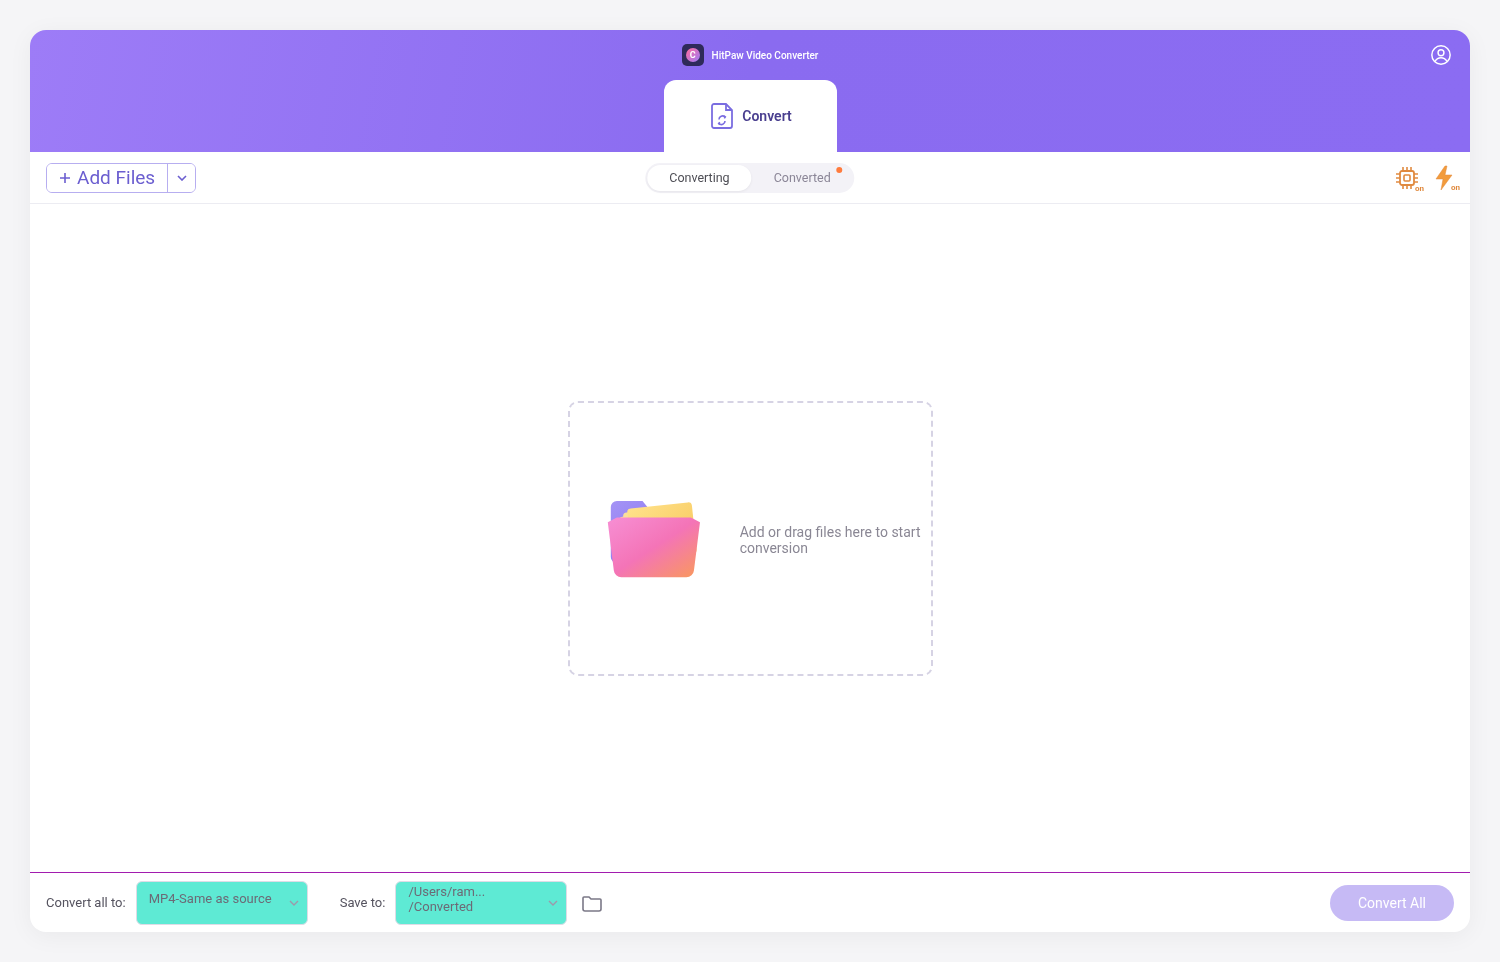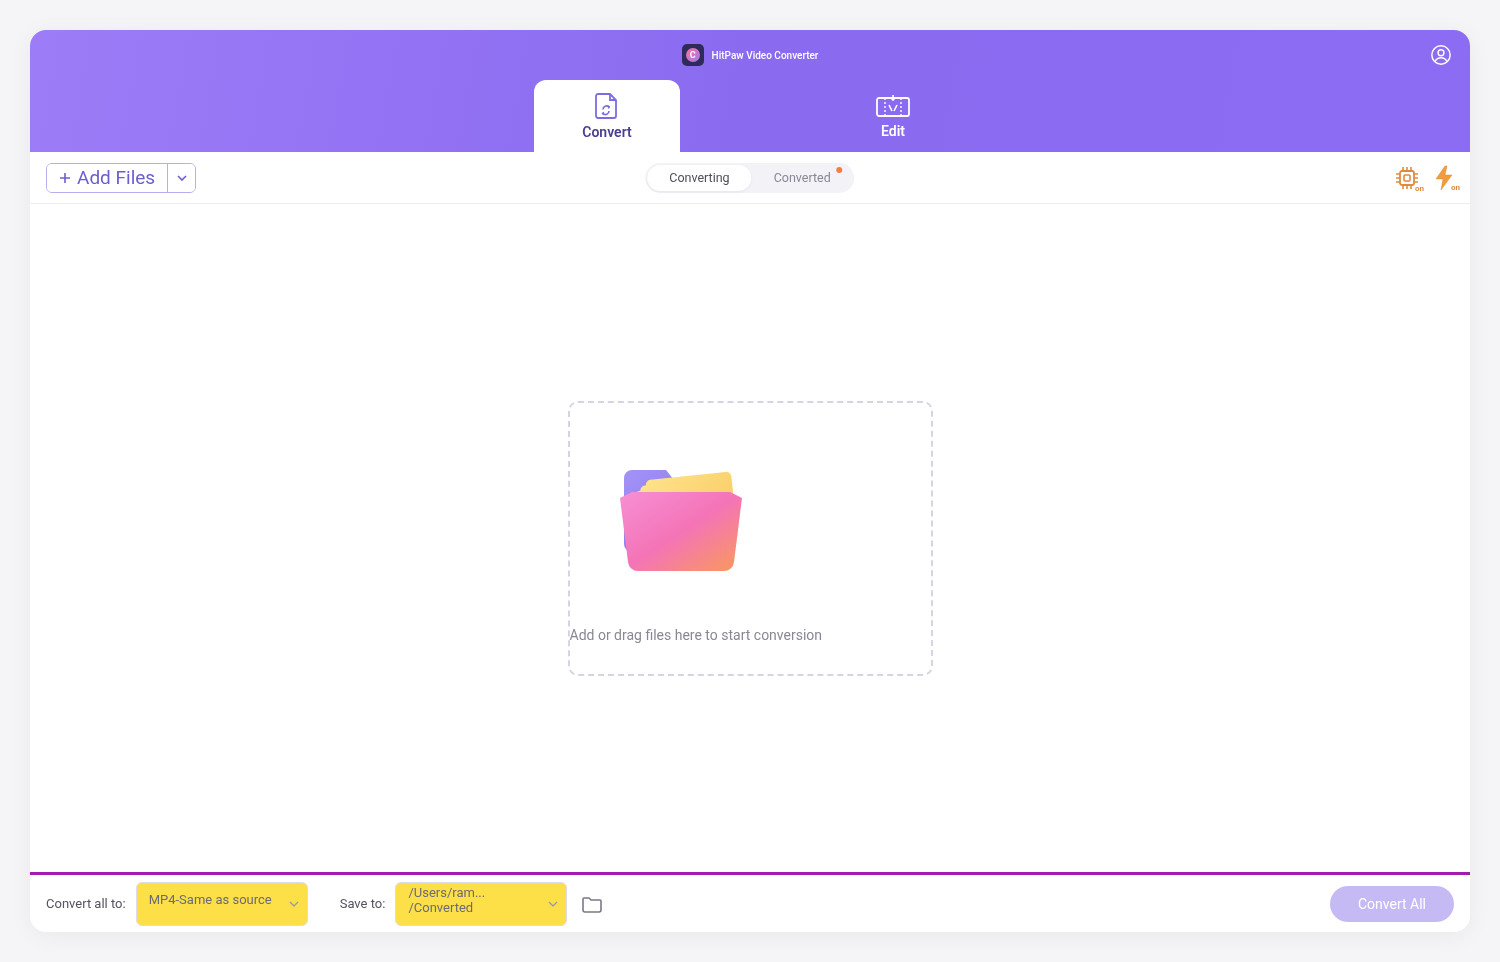"Convert" .tab { flex-direction: column -> none; width: 146px -> 173px }
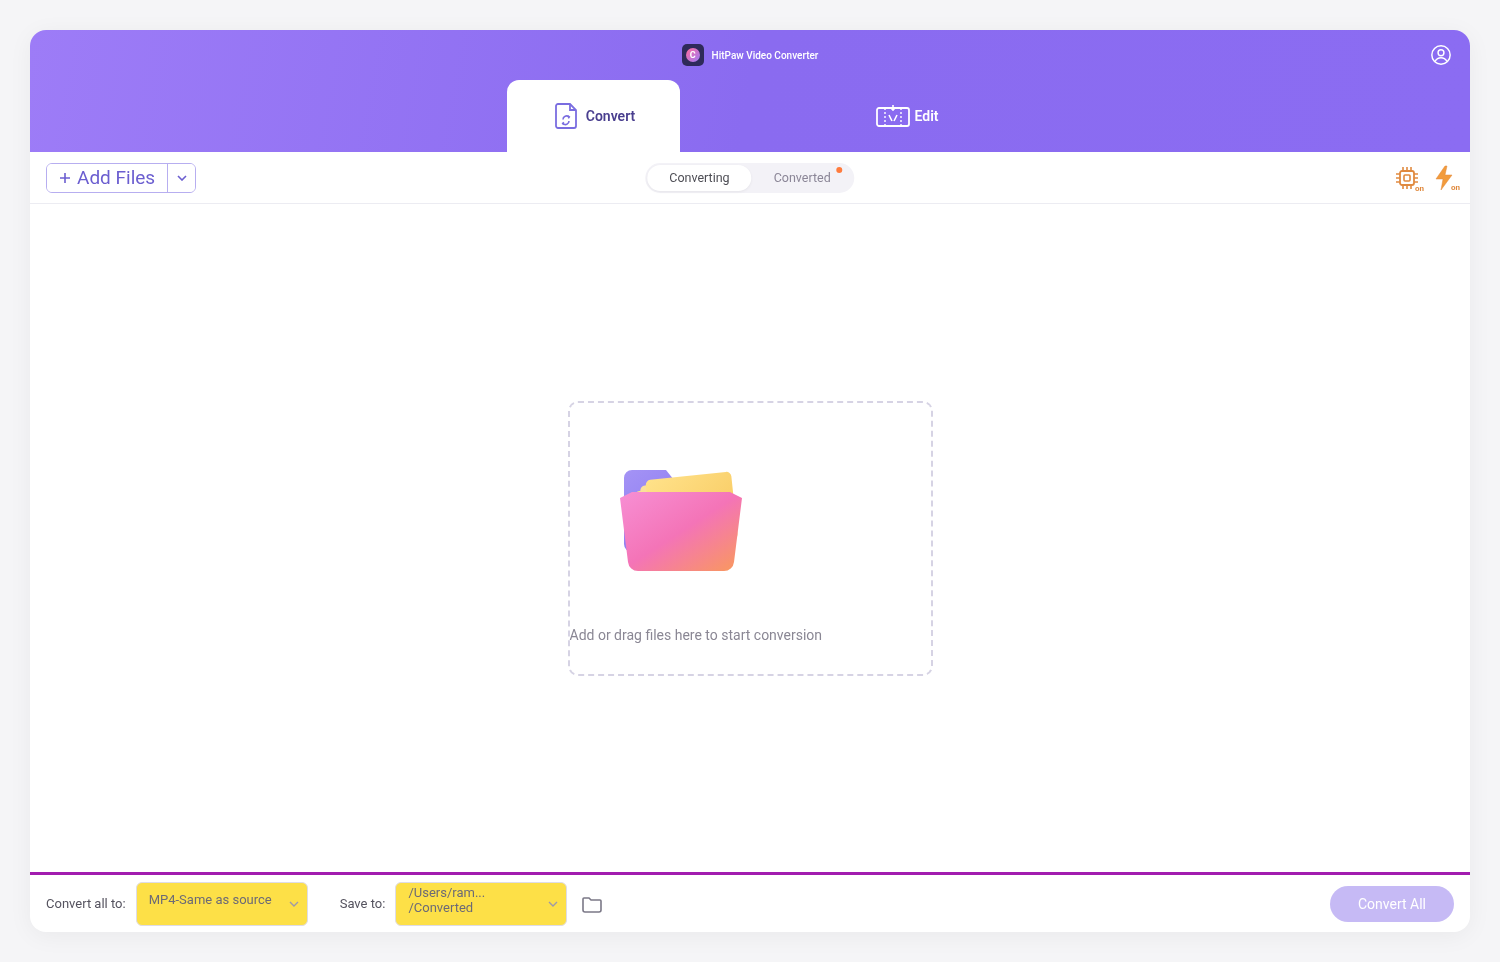"Edit" div.tab { html: <div> <svg> <rect></rect> <line></line> <line></line> <path></path> <path></path> </svg> <span>Edit</span> </div> -> none }
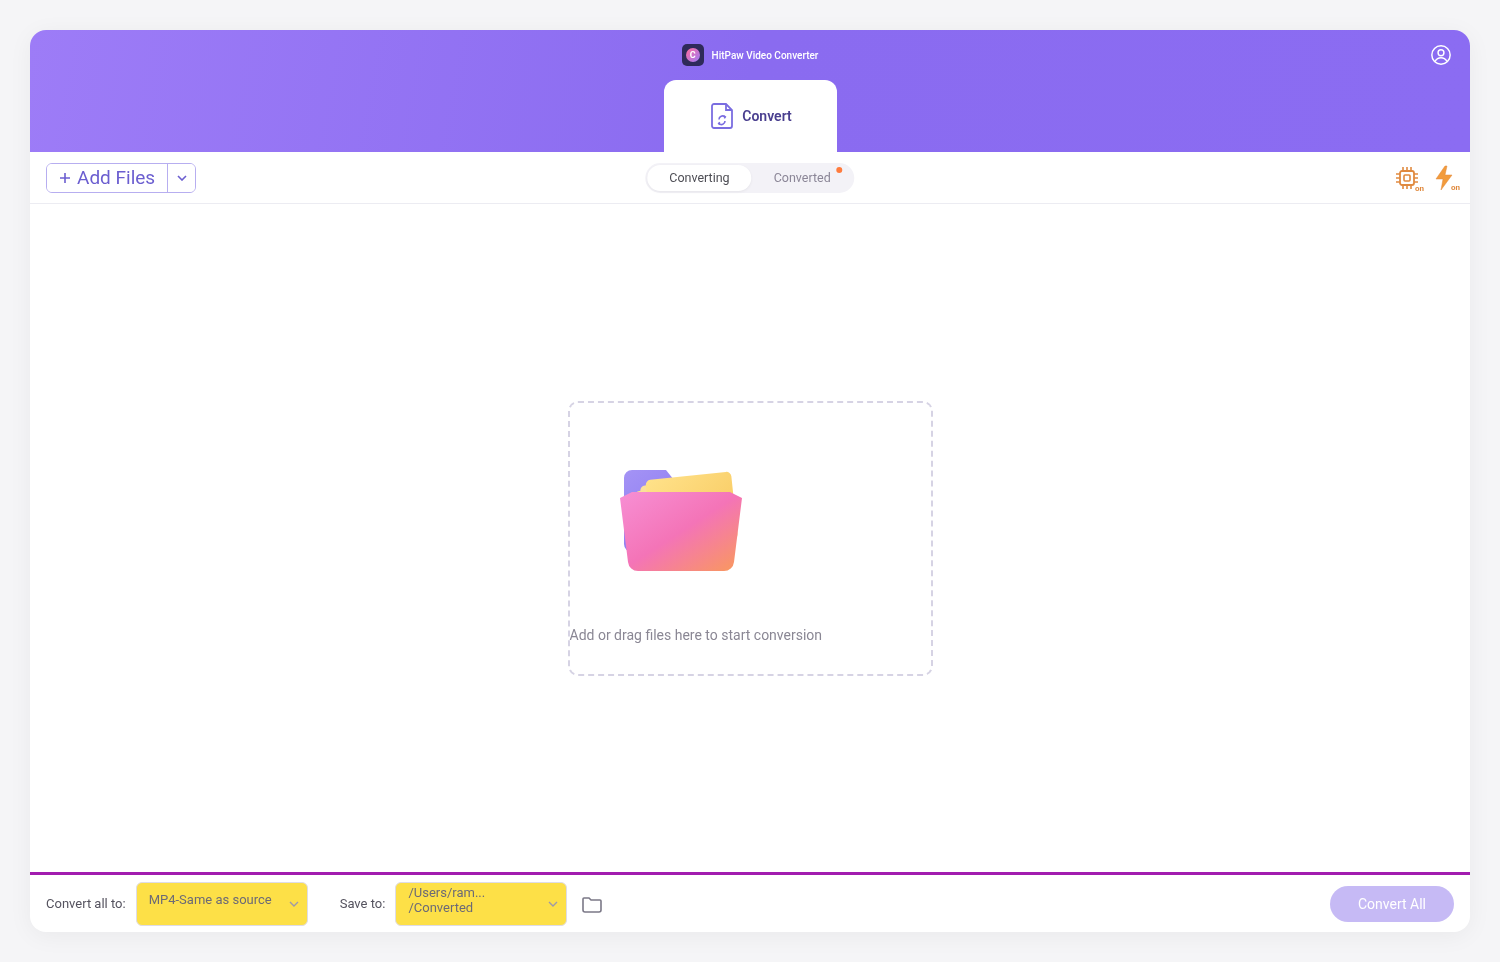"Add or drag files here" .dropzone { align-items: none -> center; flex-direction: column -> row }
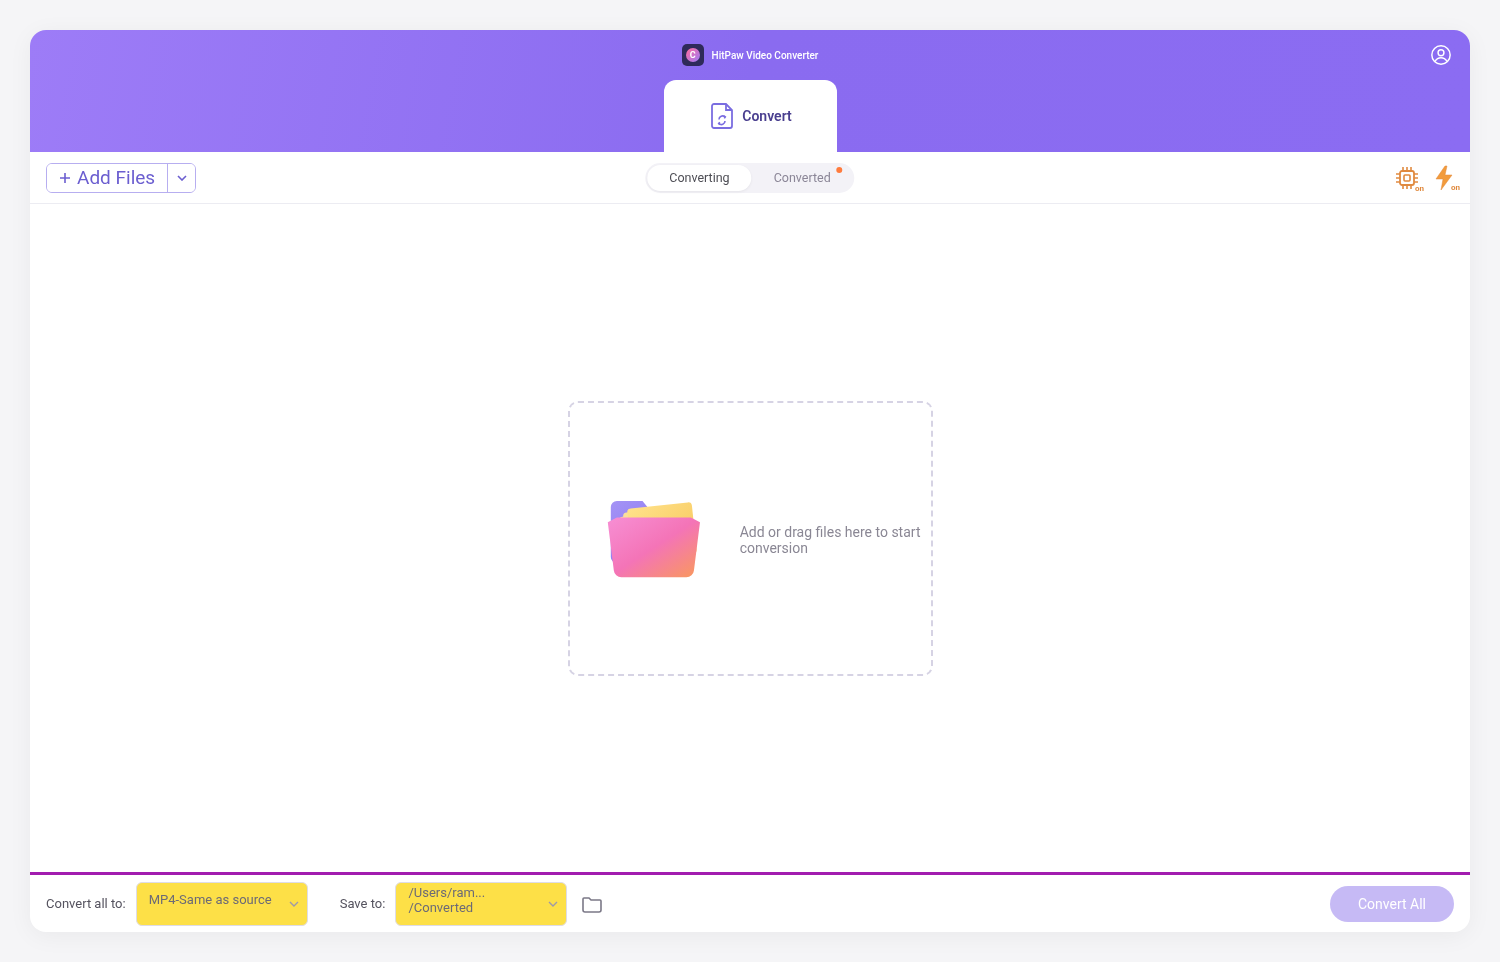"Convert all to:" .footer { border-top: 3px solid #a21caf -> 1px solid #a21caf }
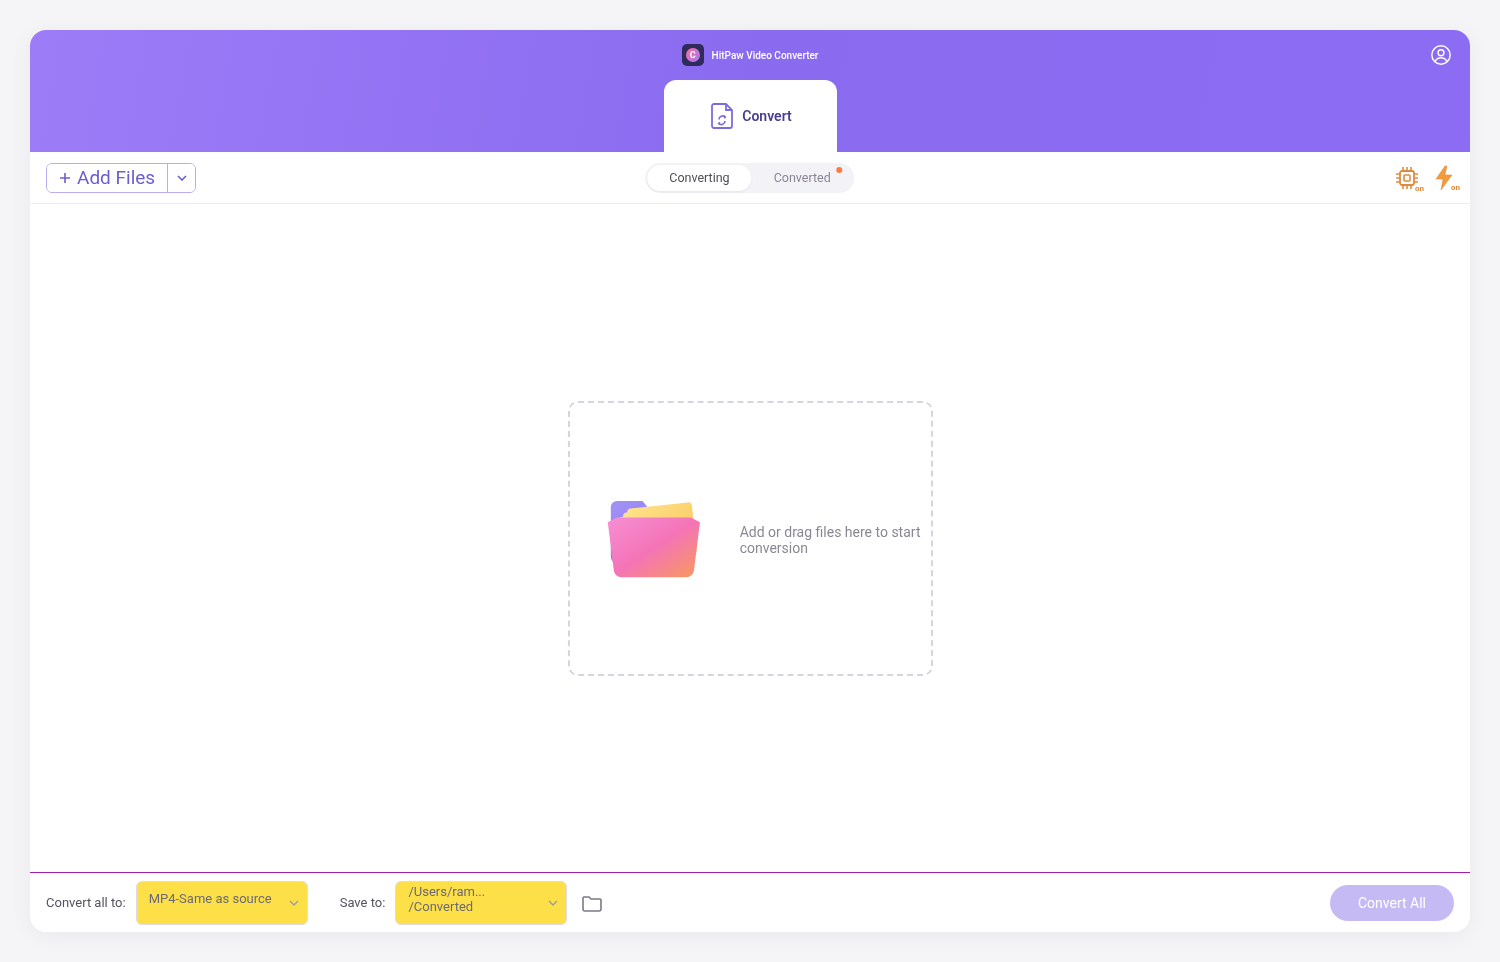"MP4-Same as source" .footer-select { background: #fde047 -> #5eead4 }
